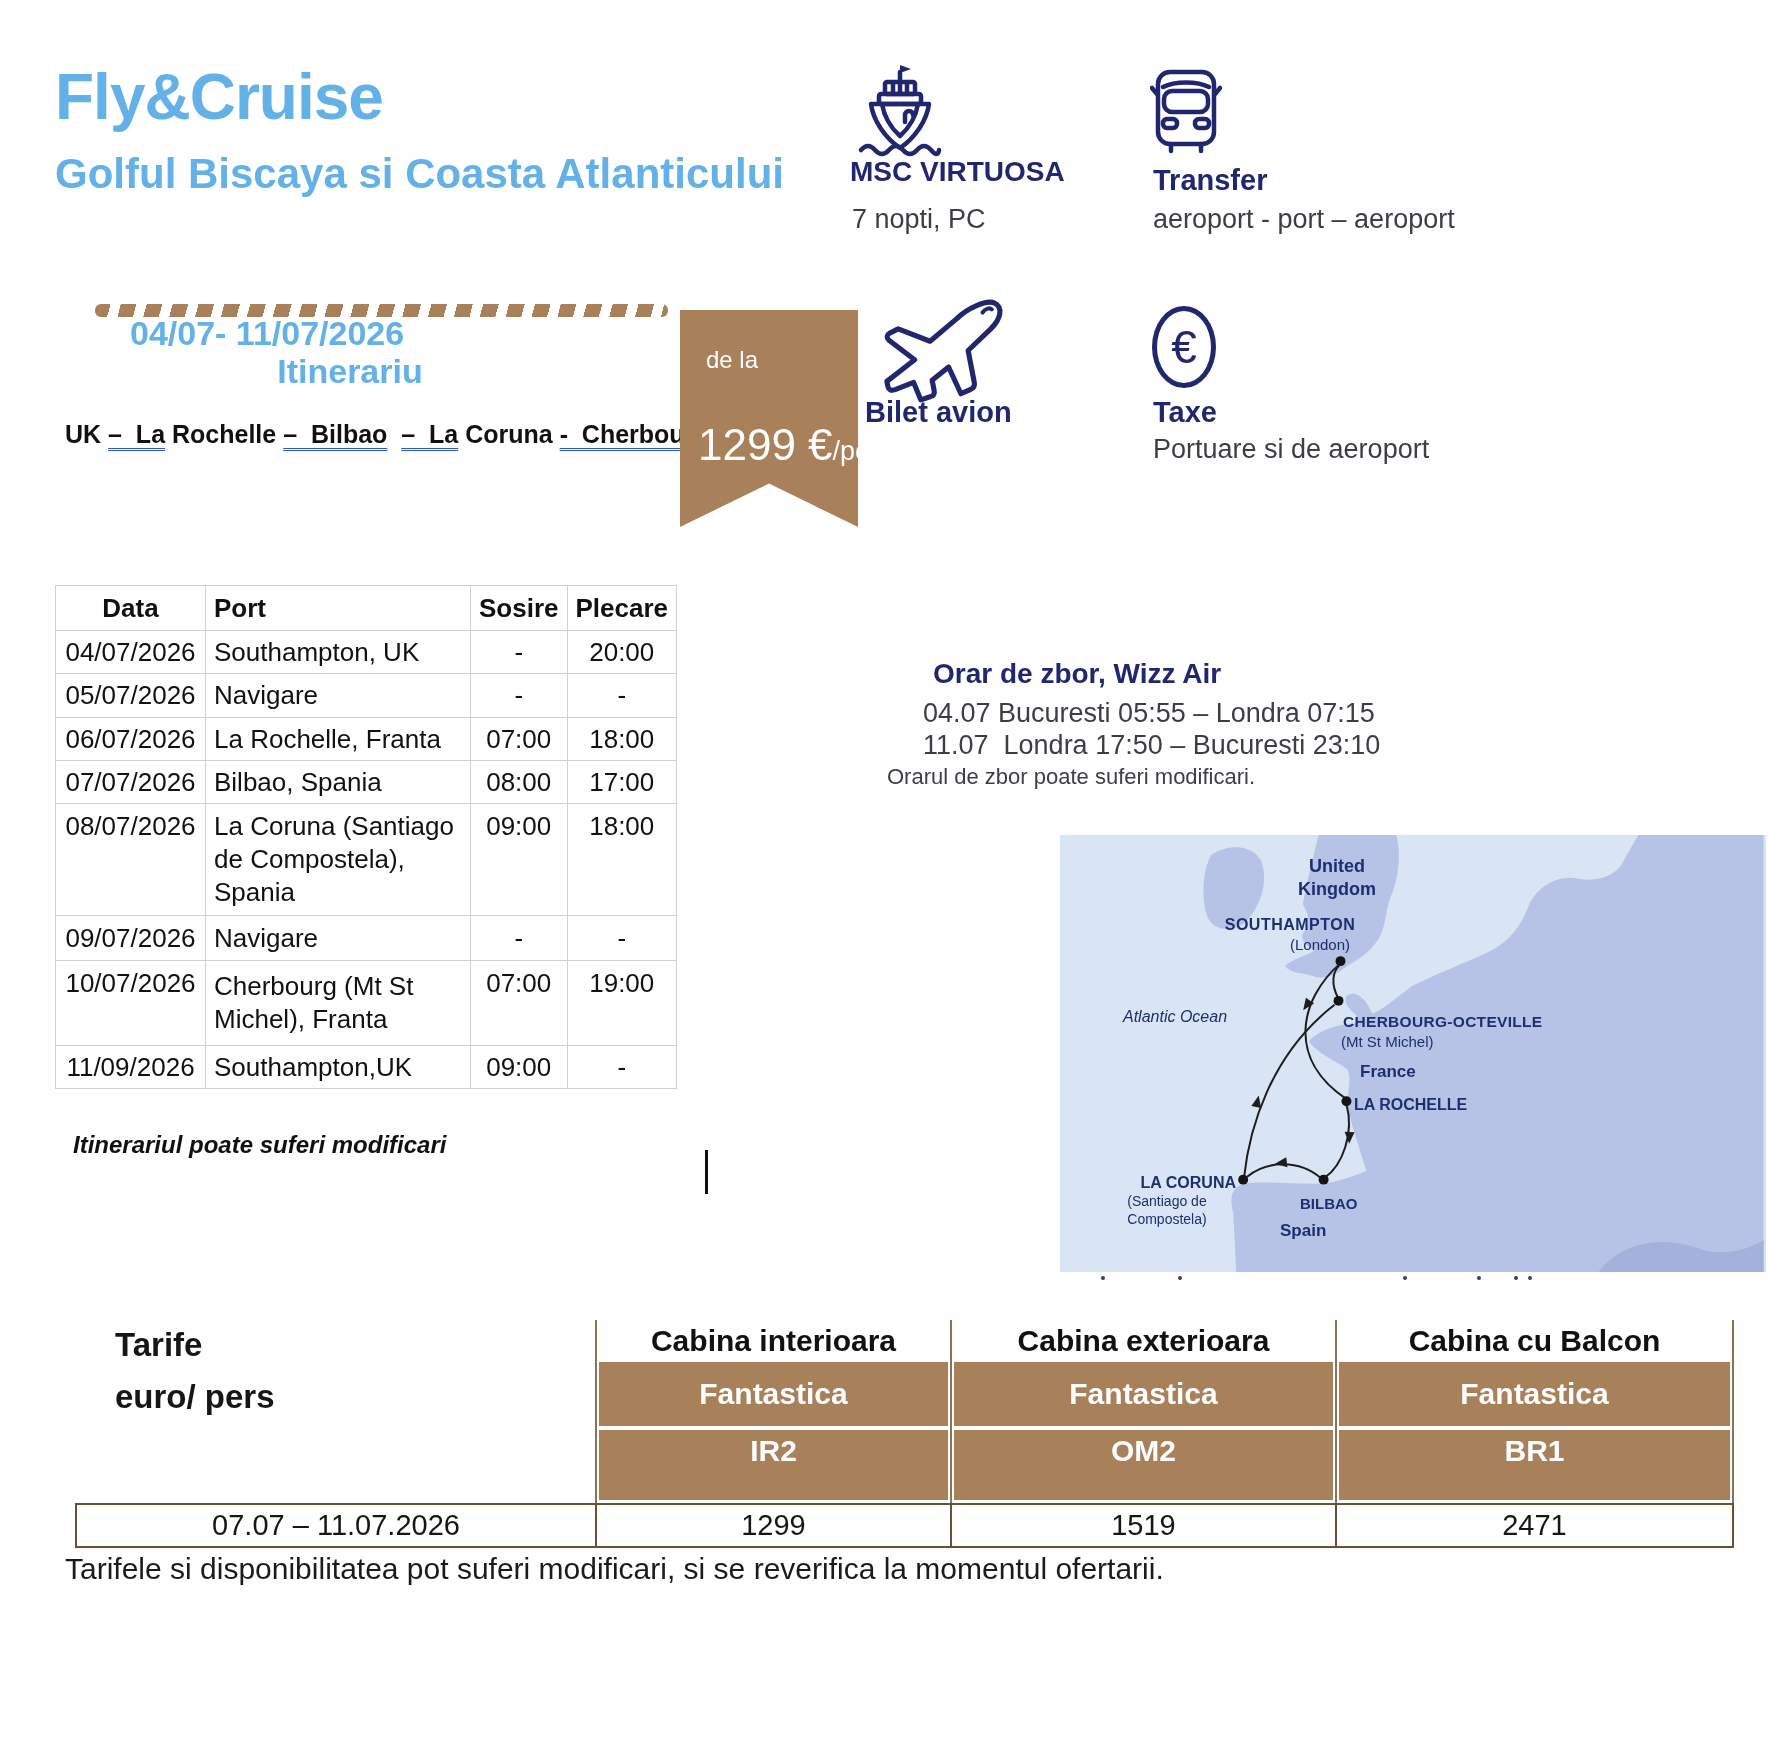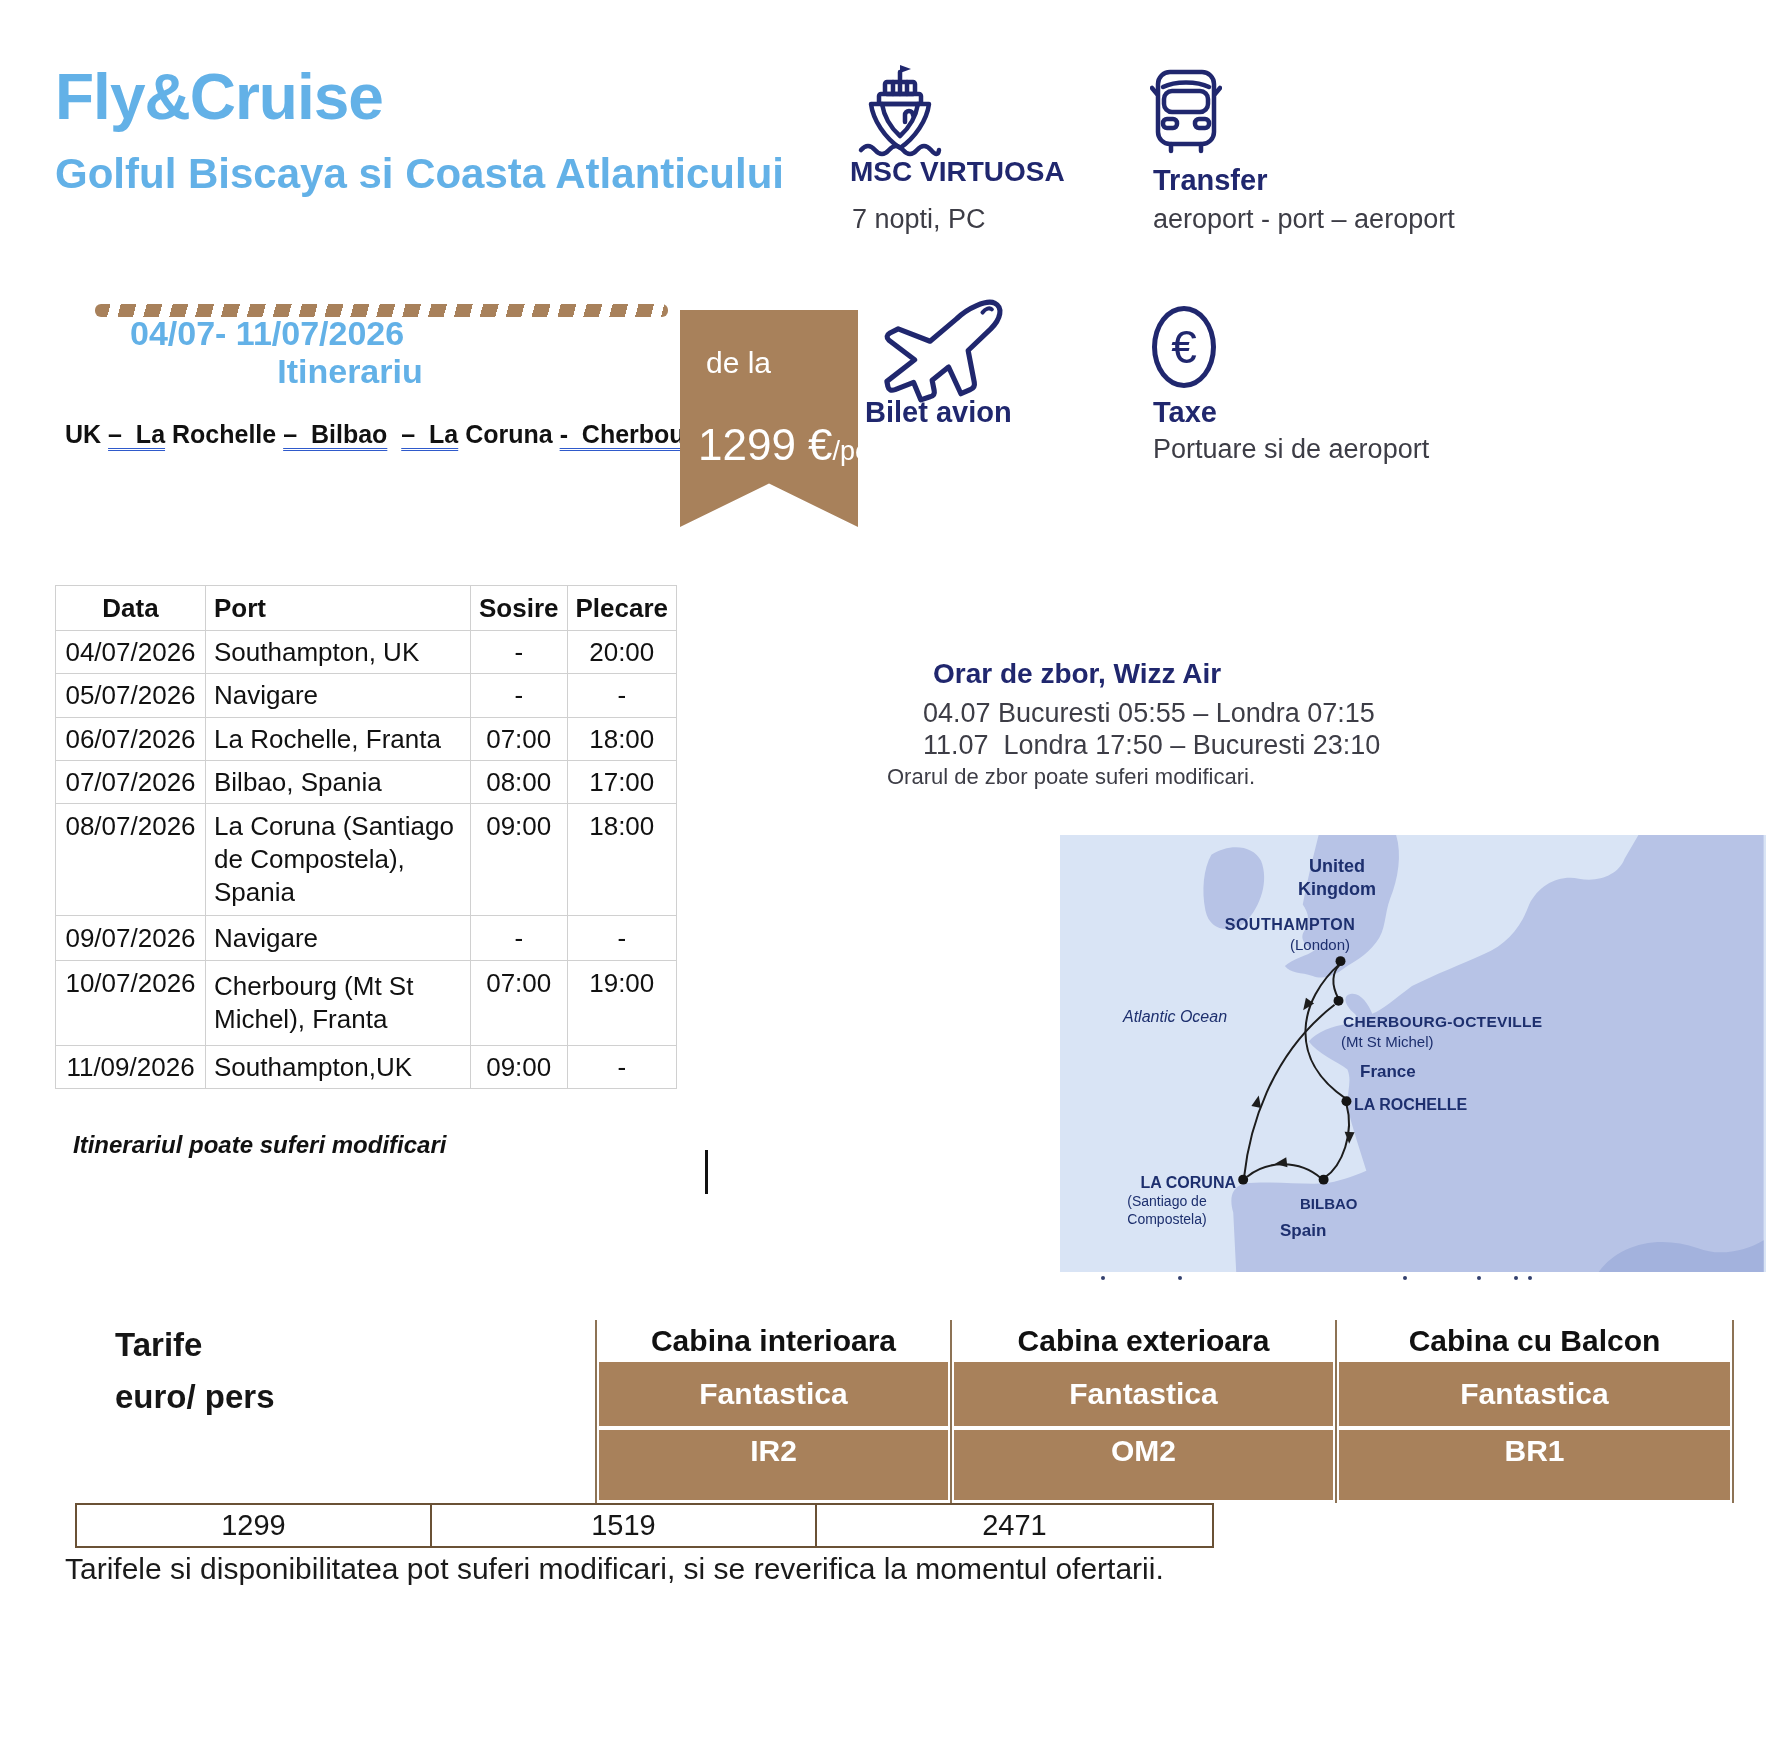"de la" .ribbon .prefix { font-size: 30px -> 24px }
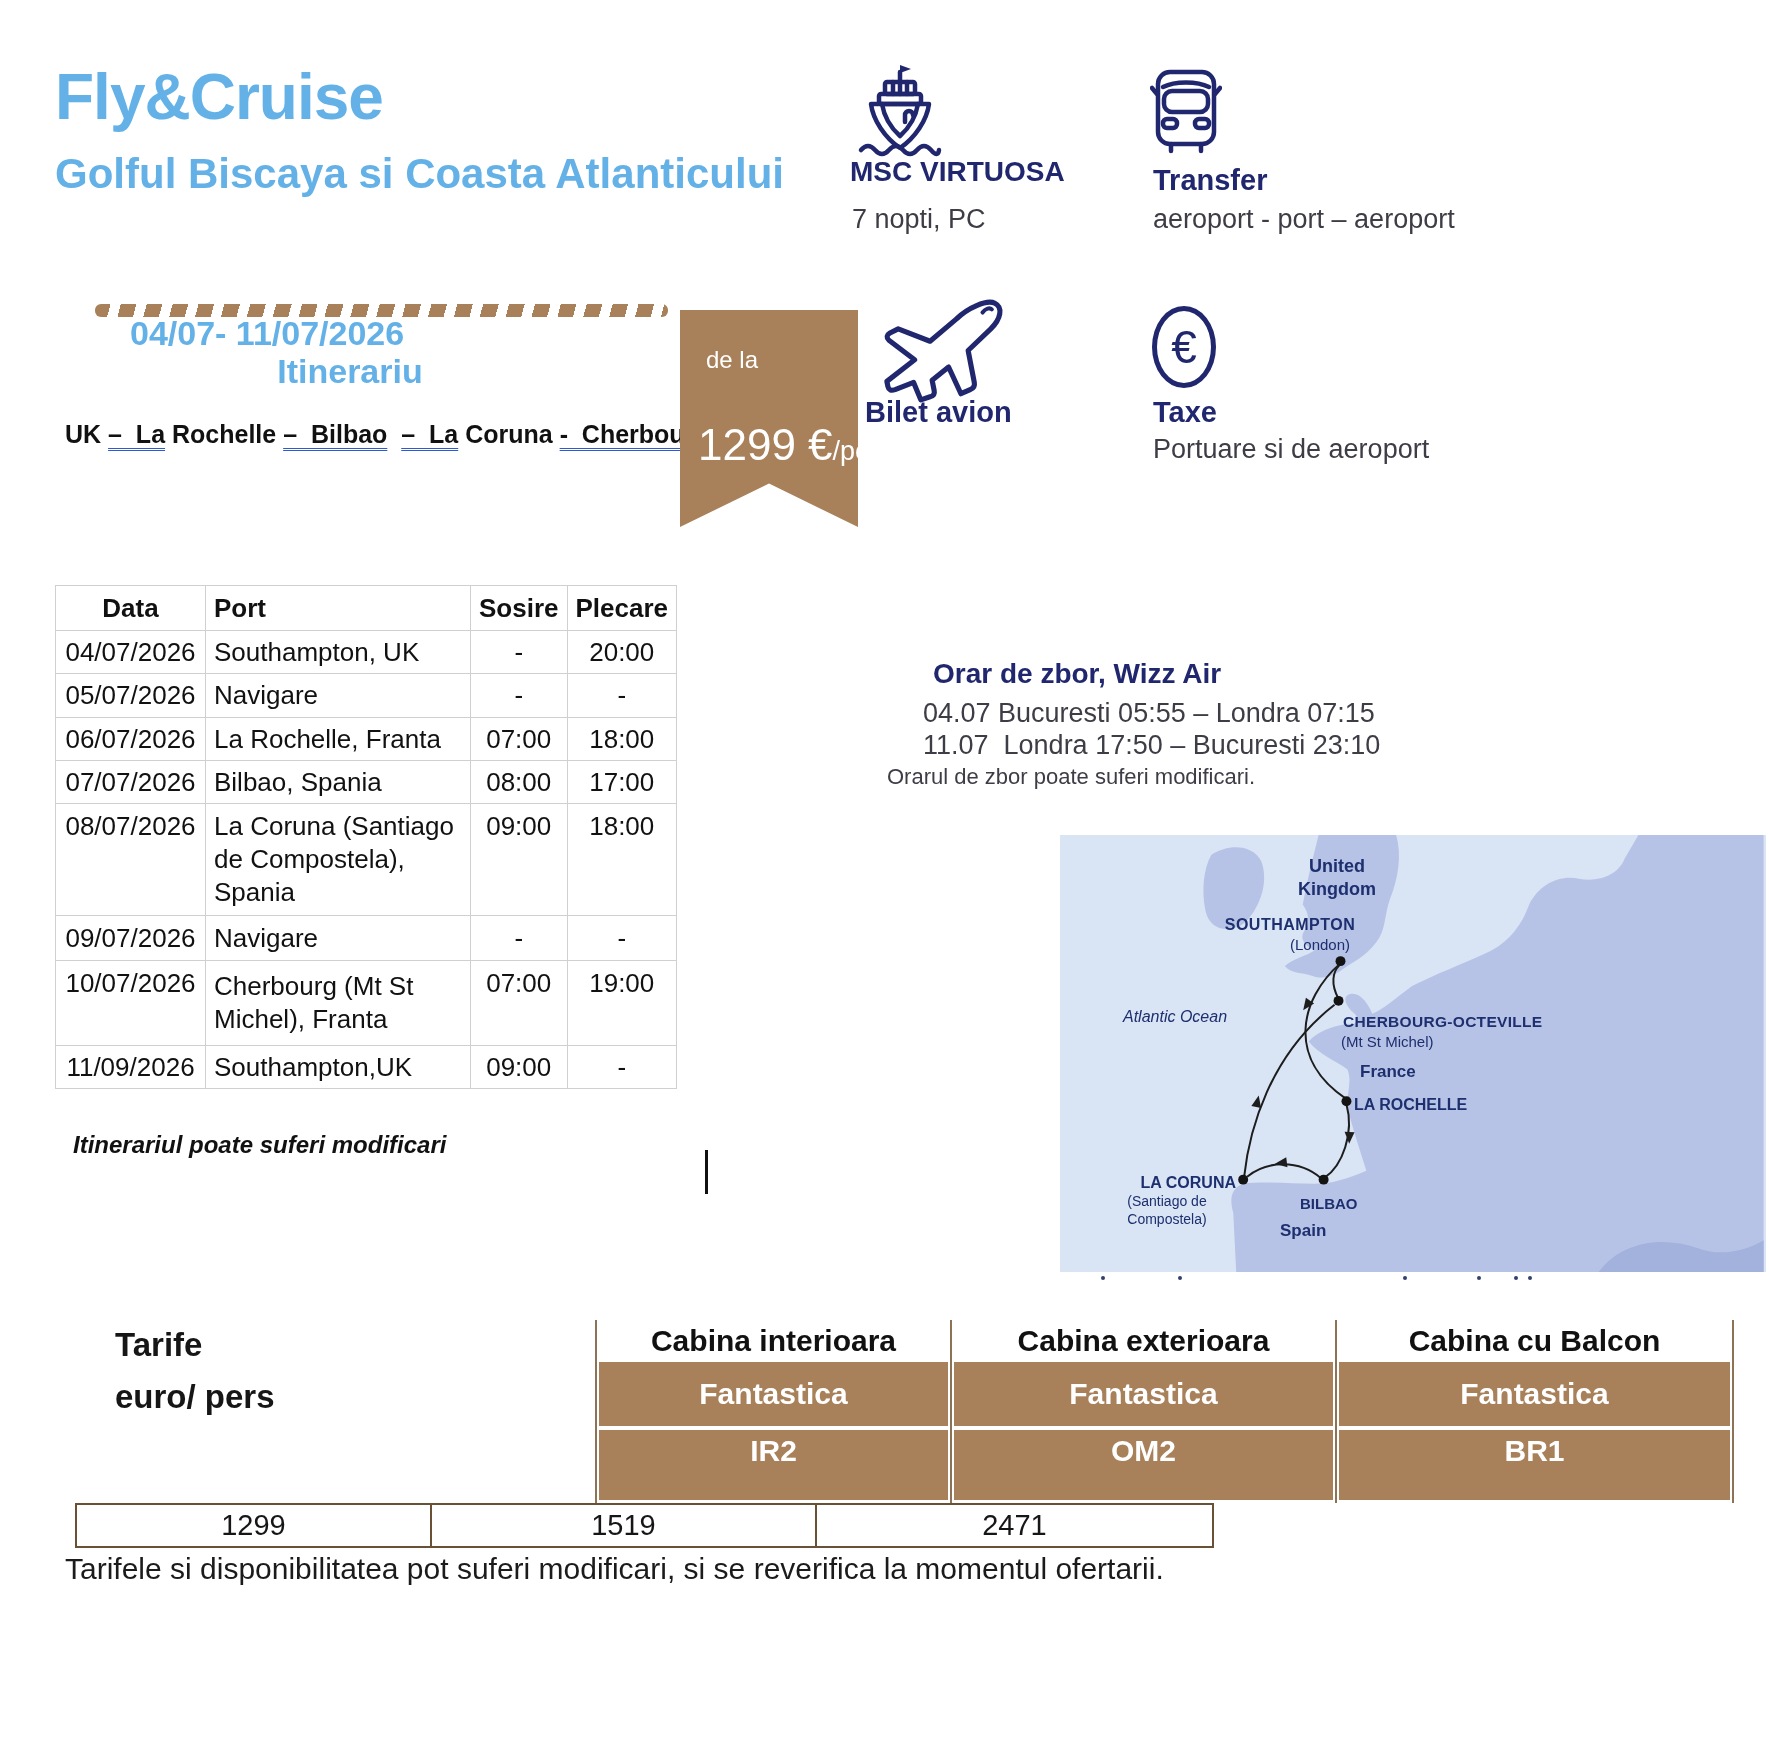"07.07 – 11.07.2026" div.cell { html: none -> <div>07.07 – 11.07.2026</div> }
